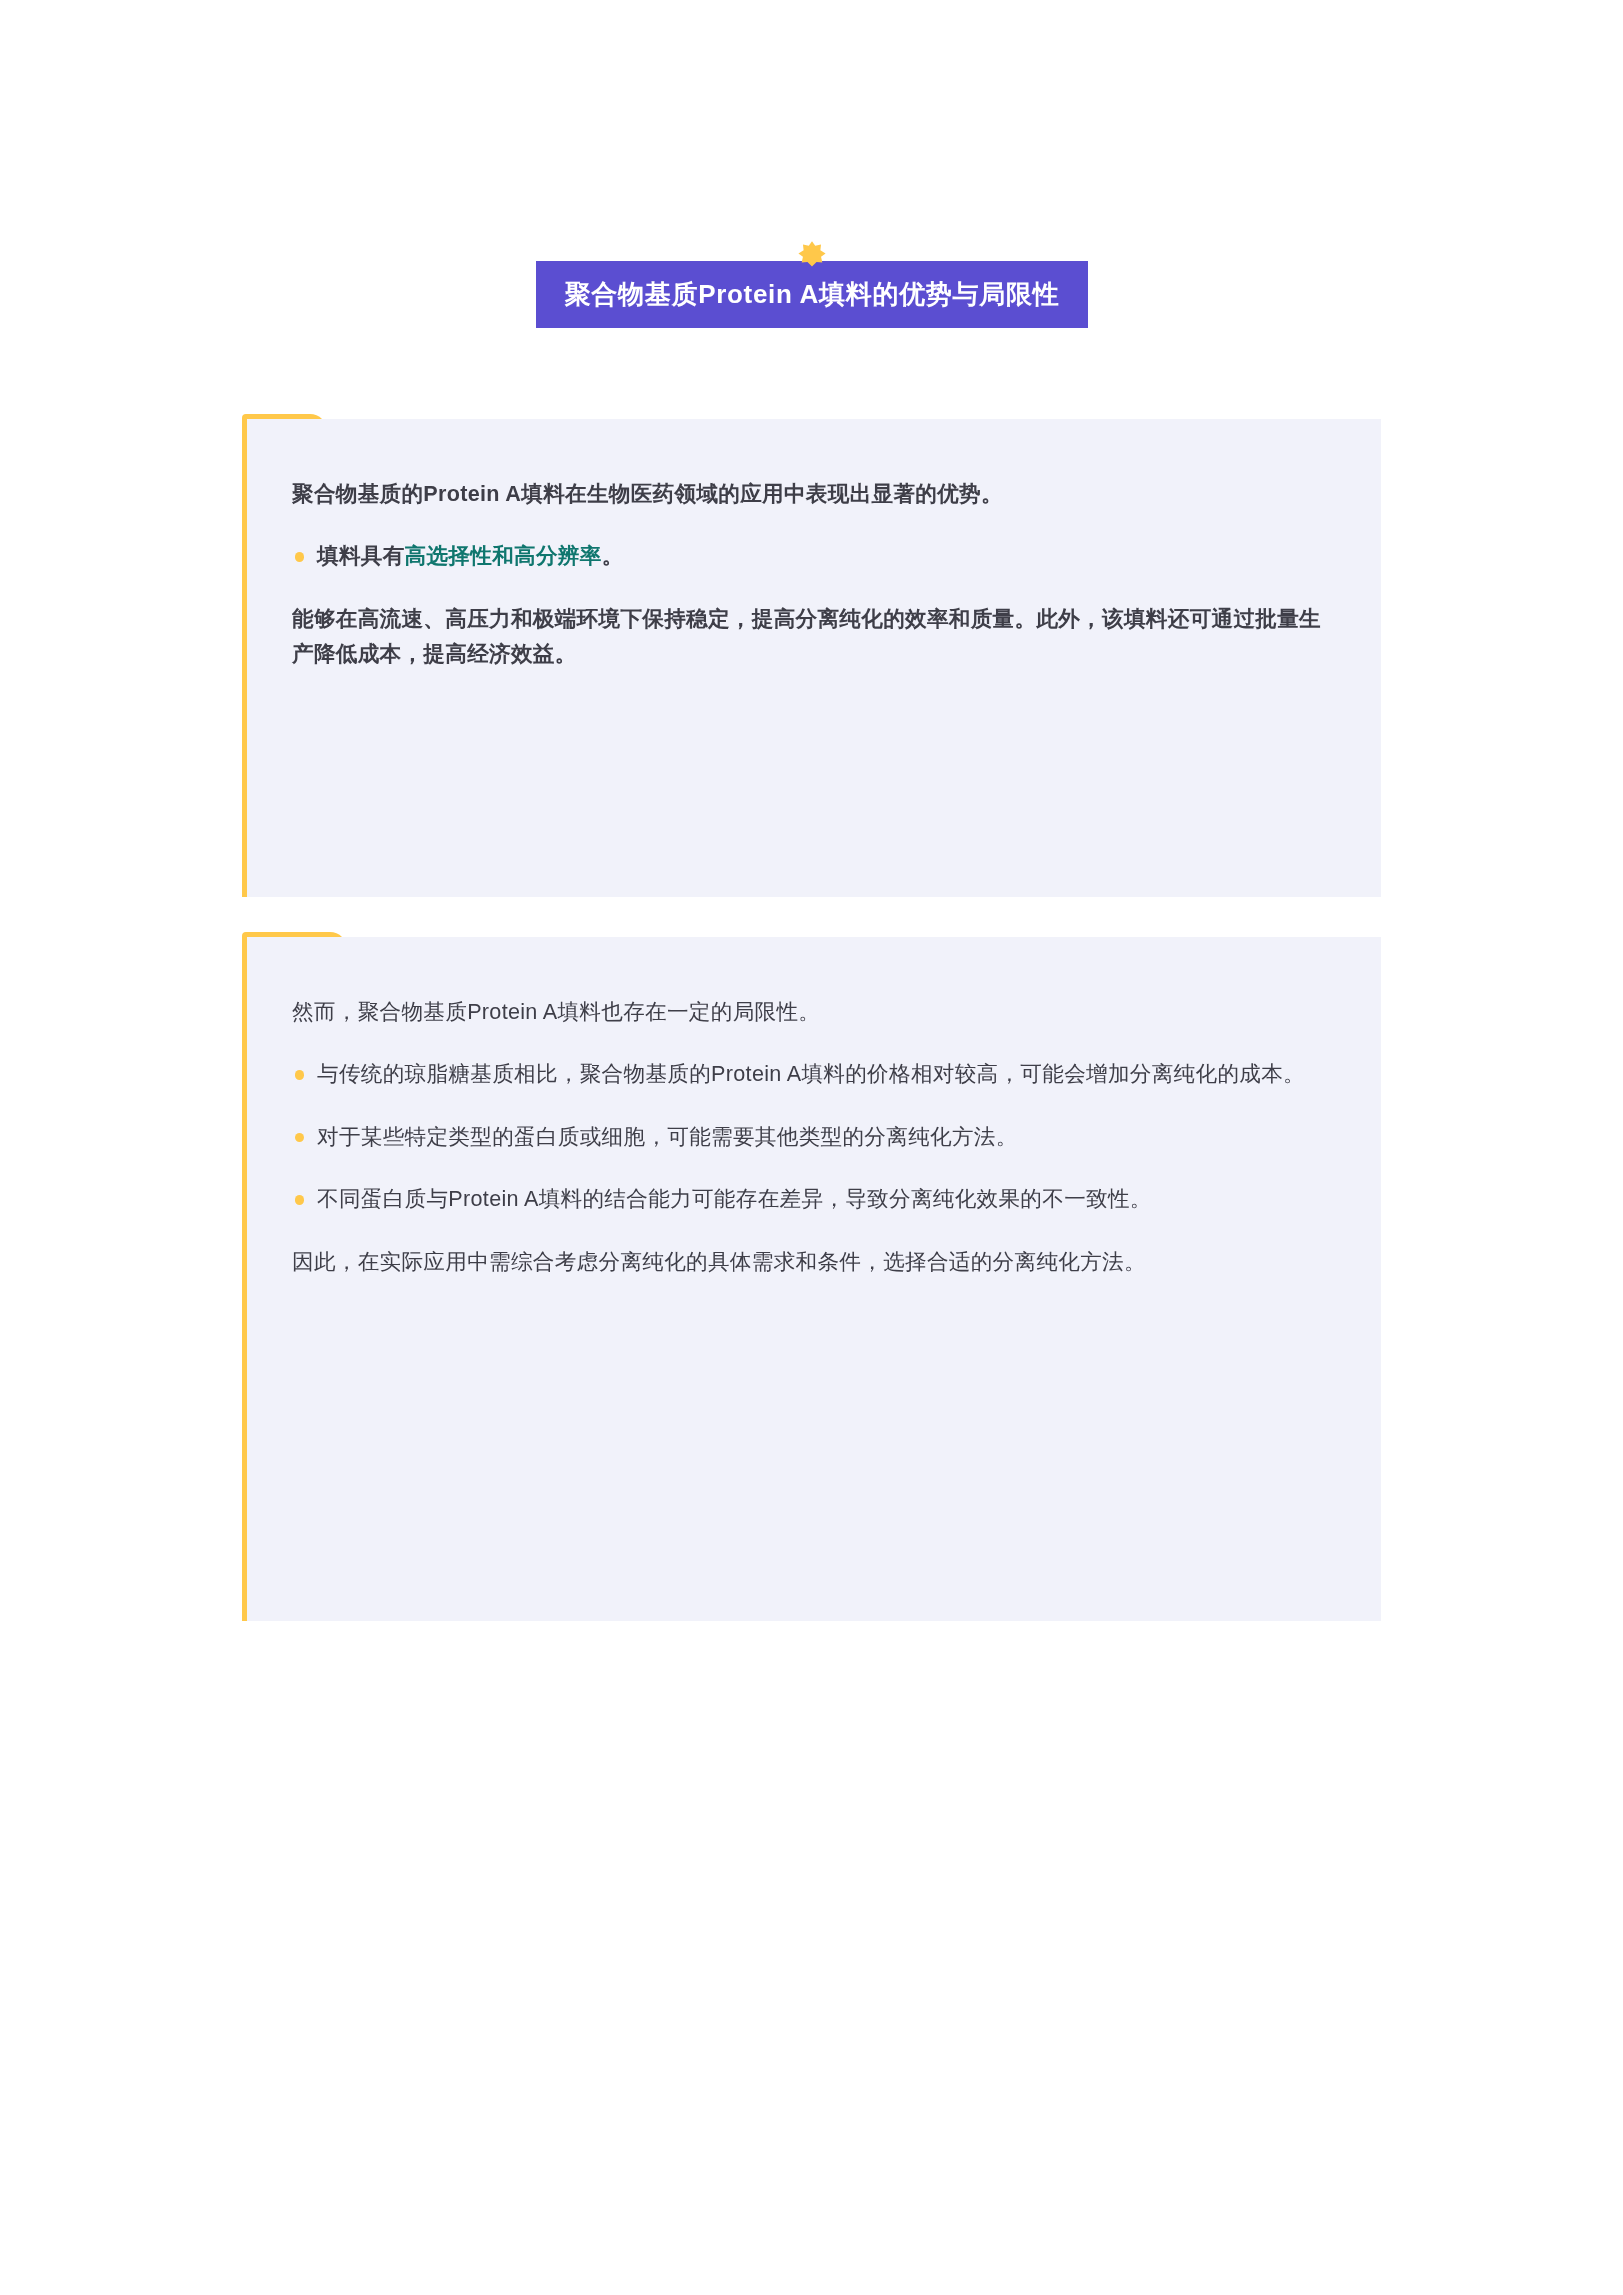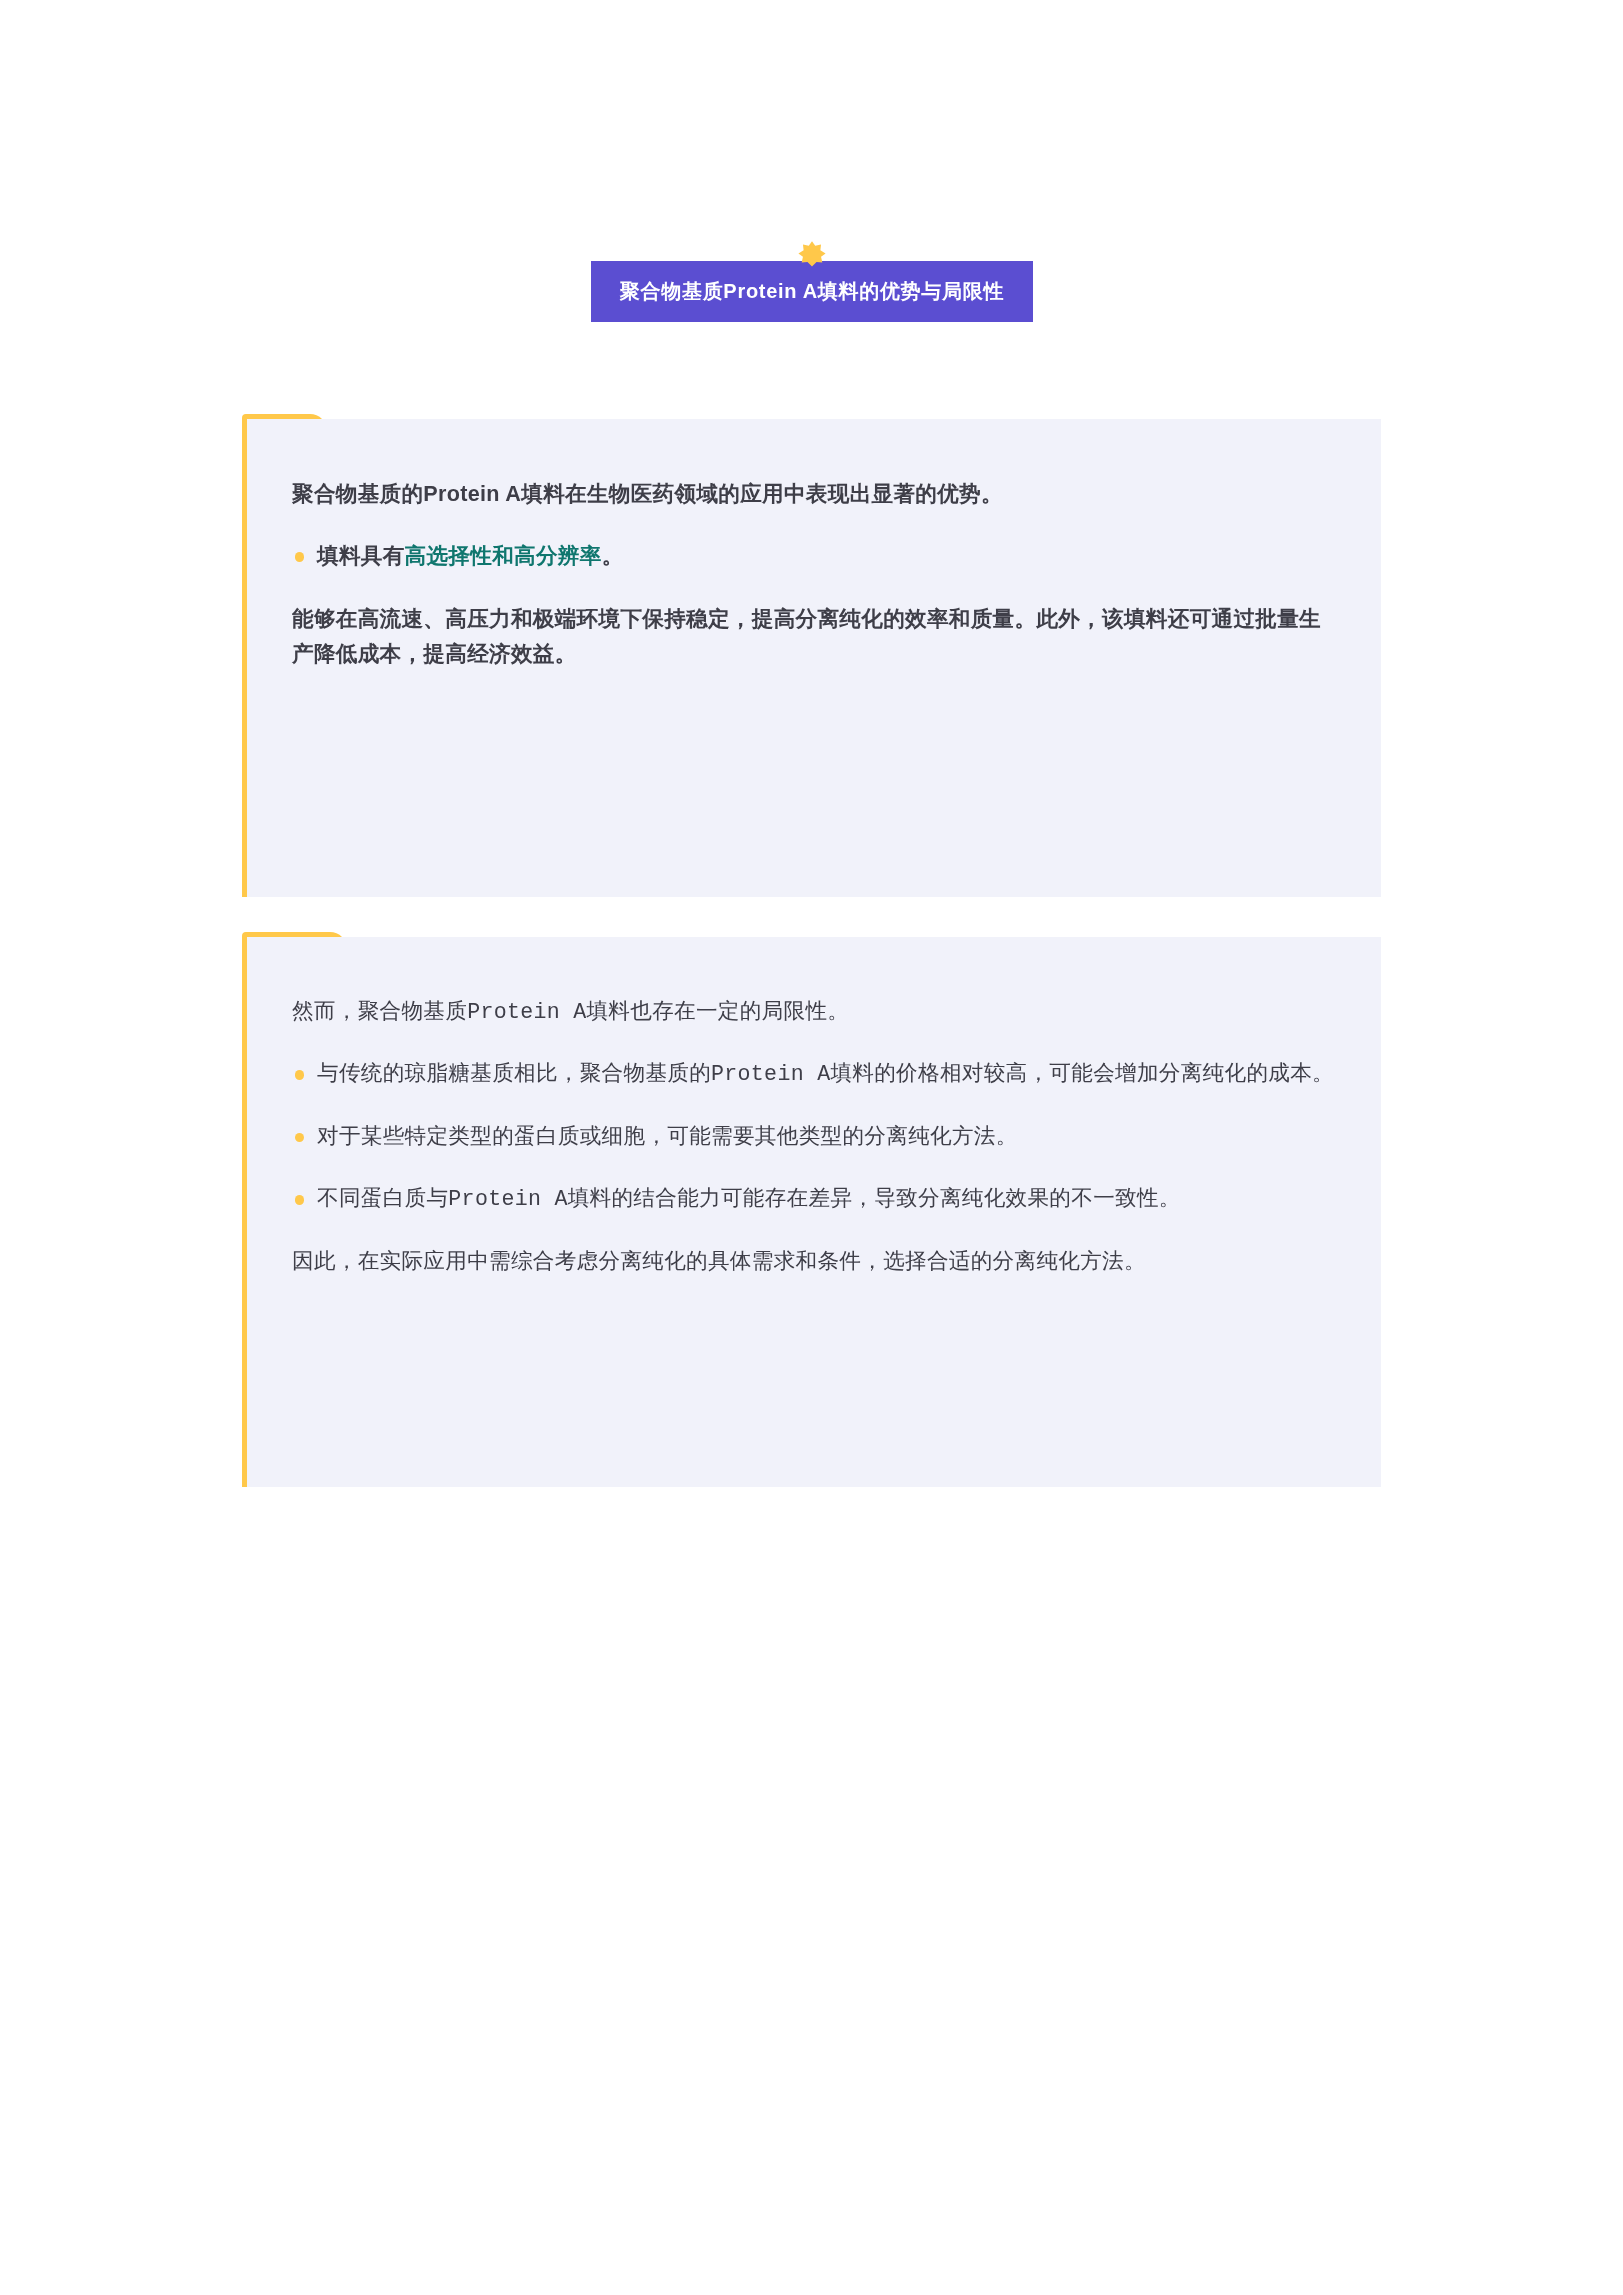"聚合物基质Protein A填料的优势与局限性" .title-badge { font-size: 20px -> 26px }
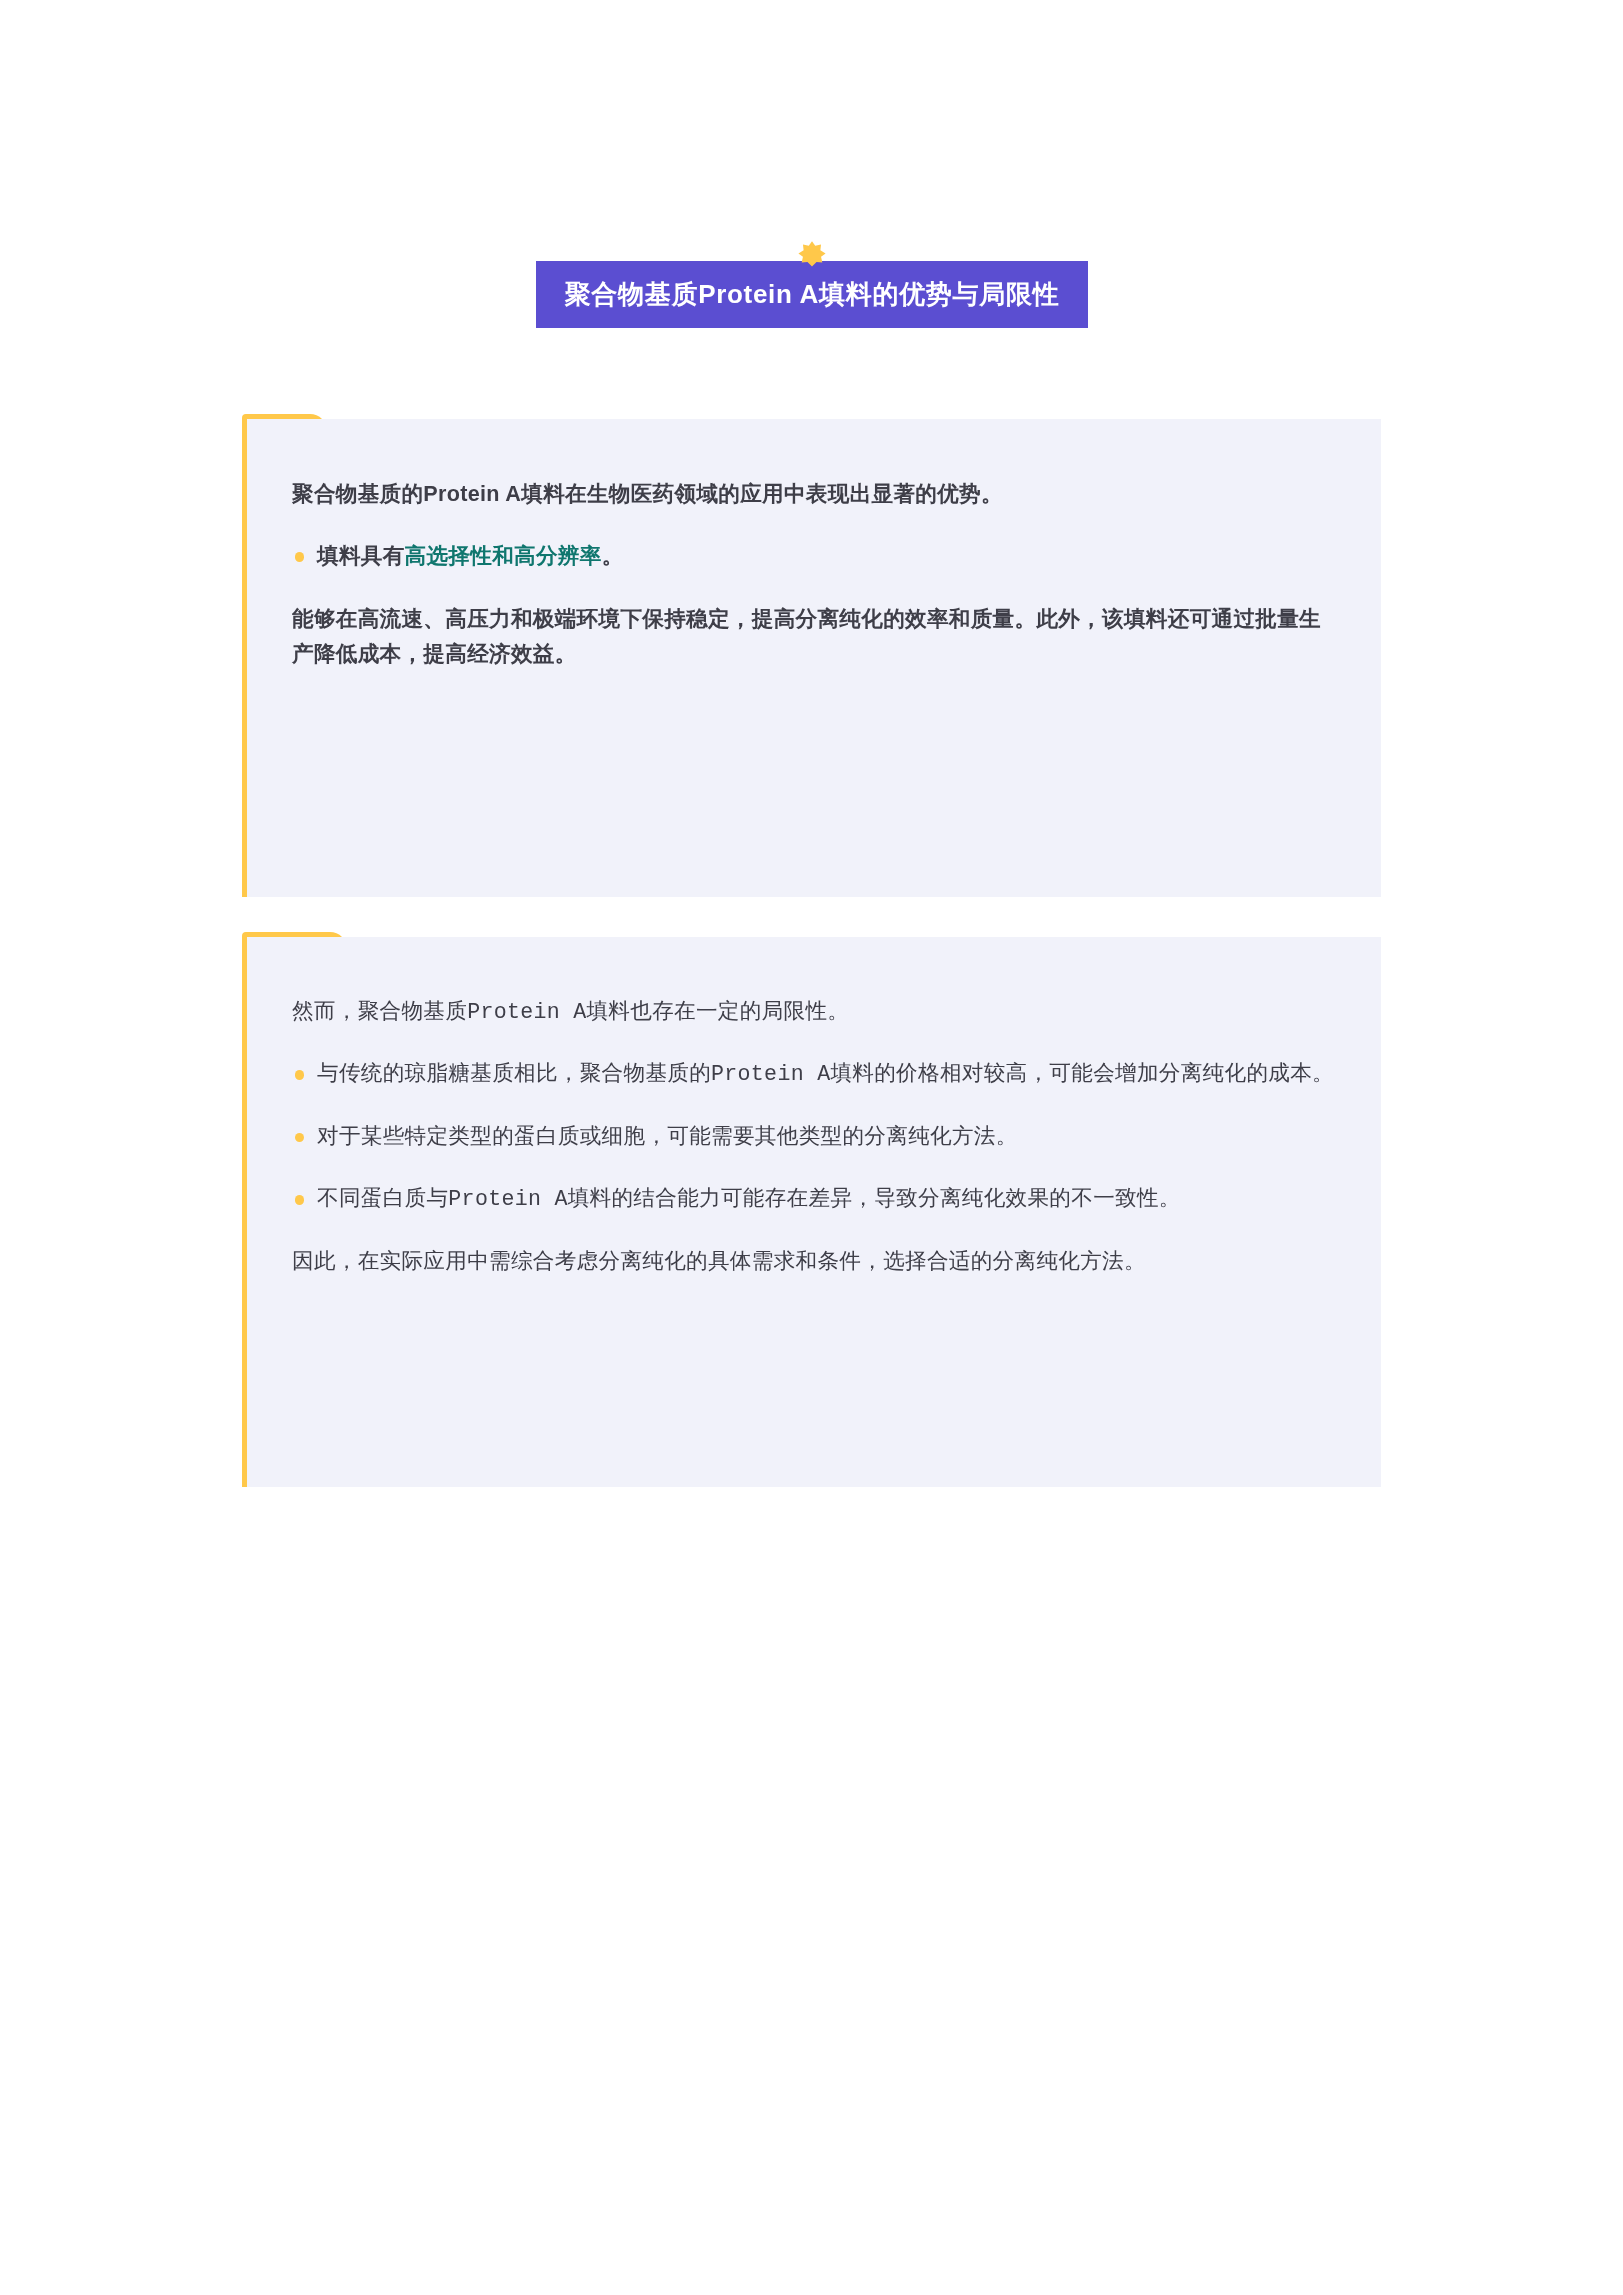"然而，聚合物基质Protein A填料也存在一定的局限性。" #section-limitations { font-family: Liberation Mono, monospace -> none; height: 550px -> 684px }
